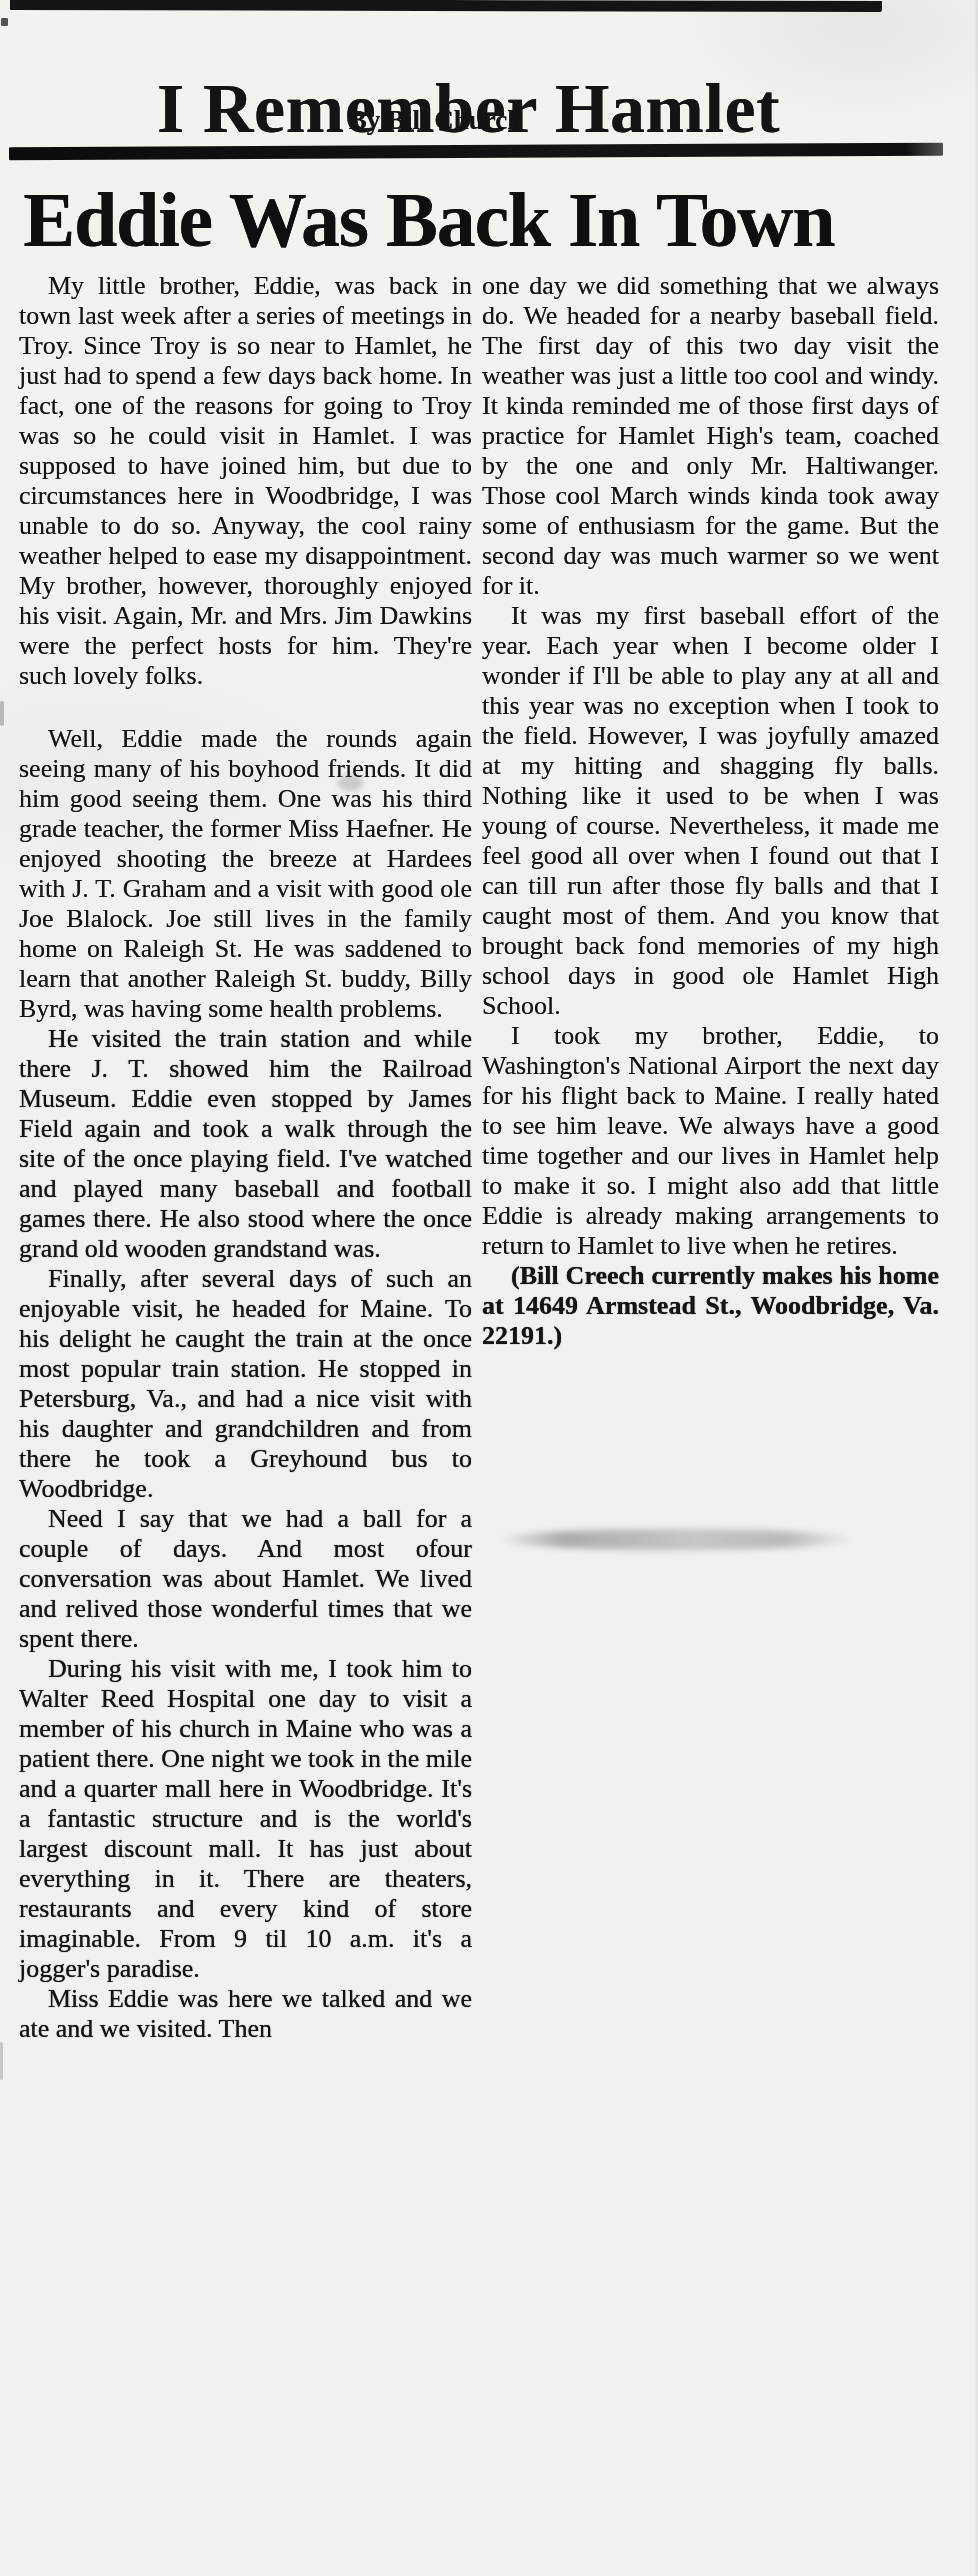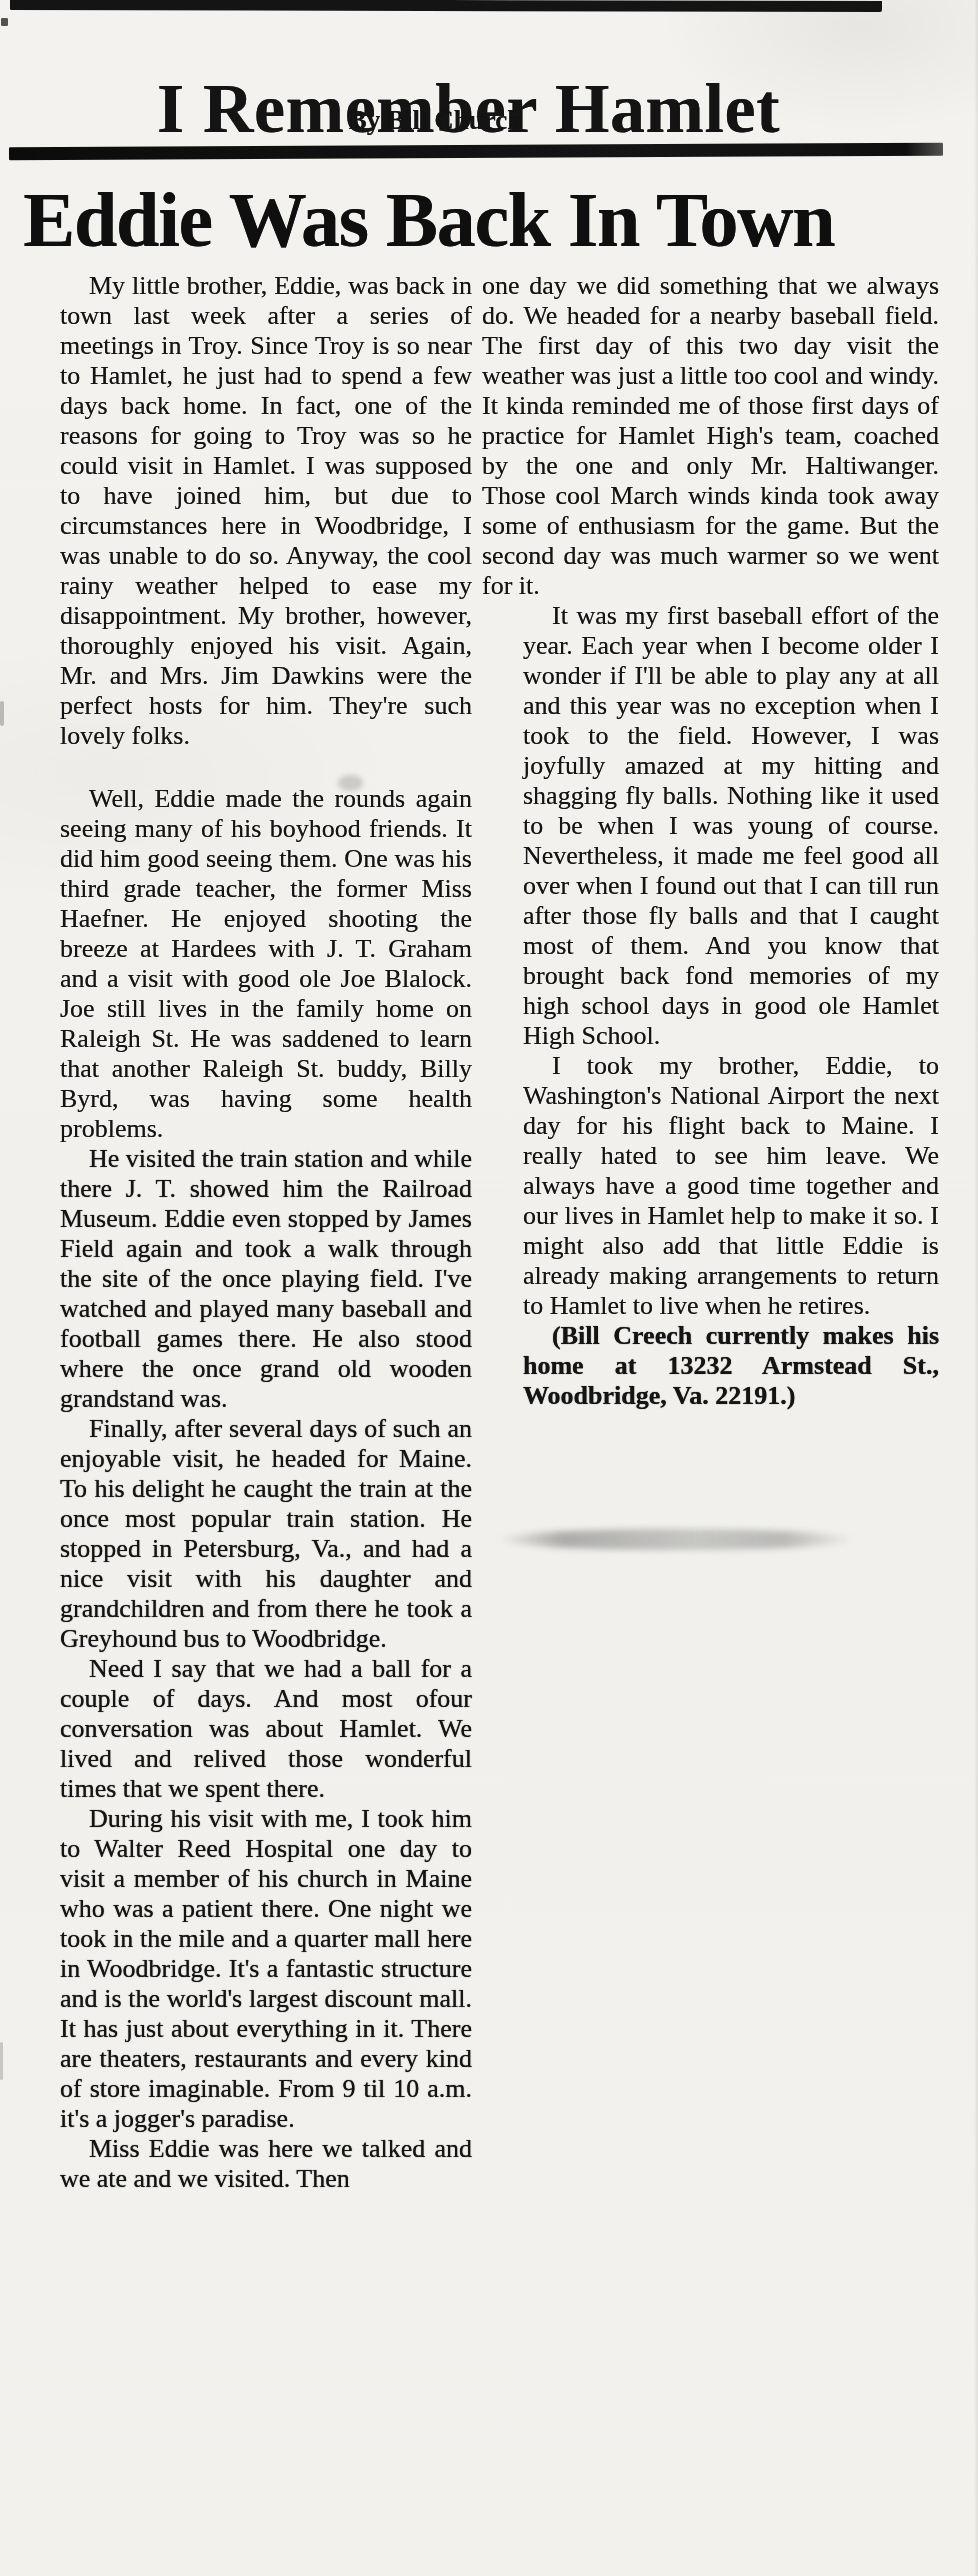"My little brother, Eddie, was" .para.indent { margin-left: 41px -> none }
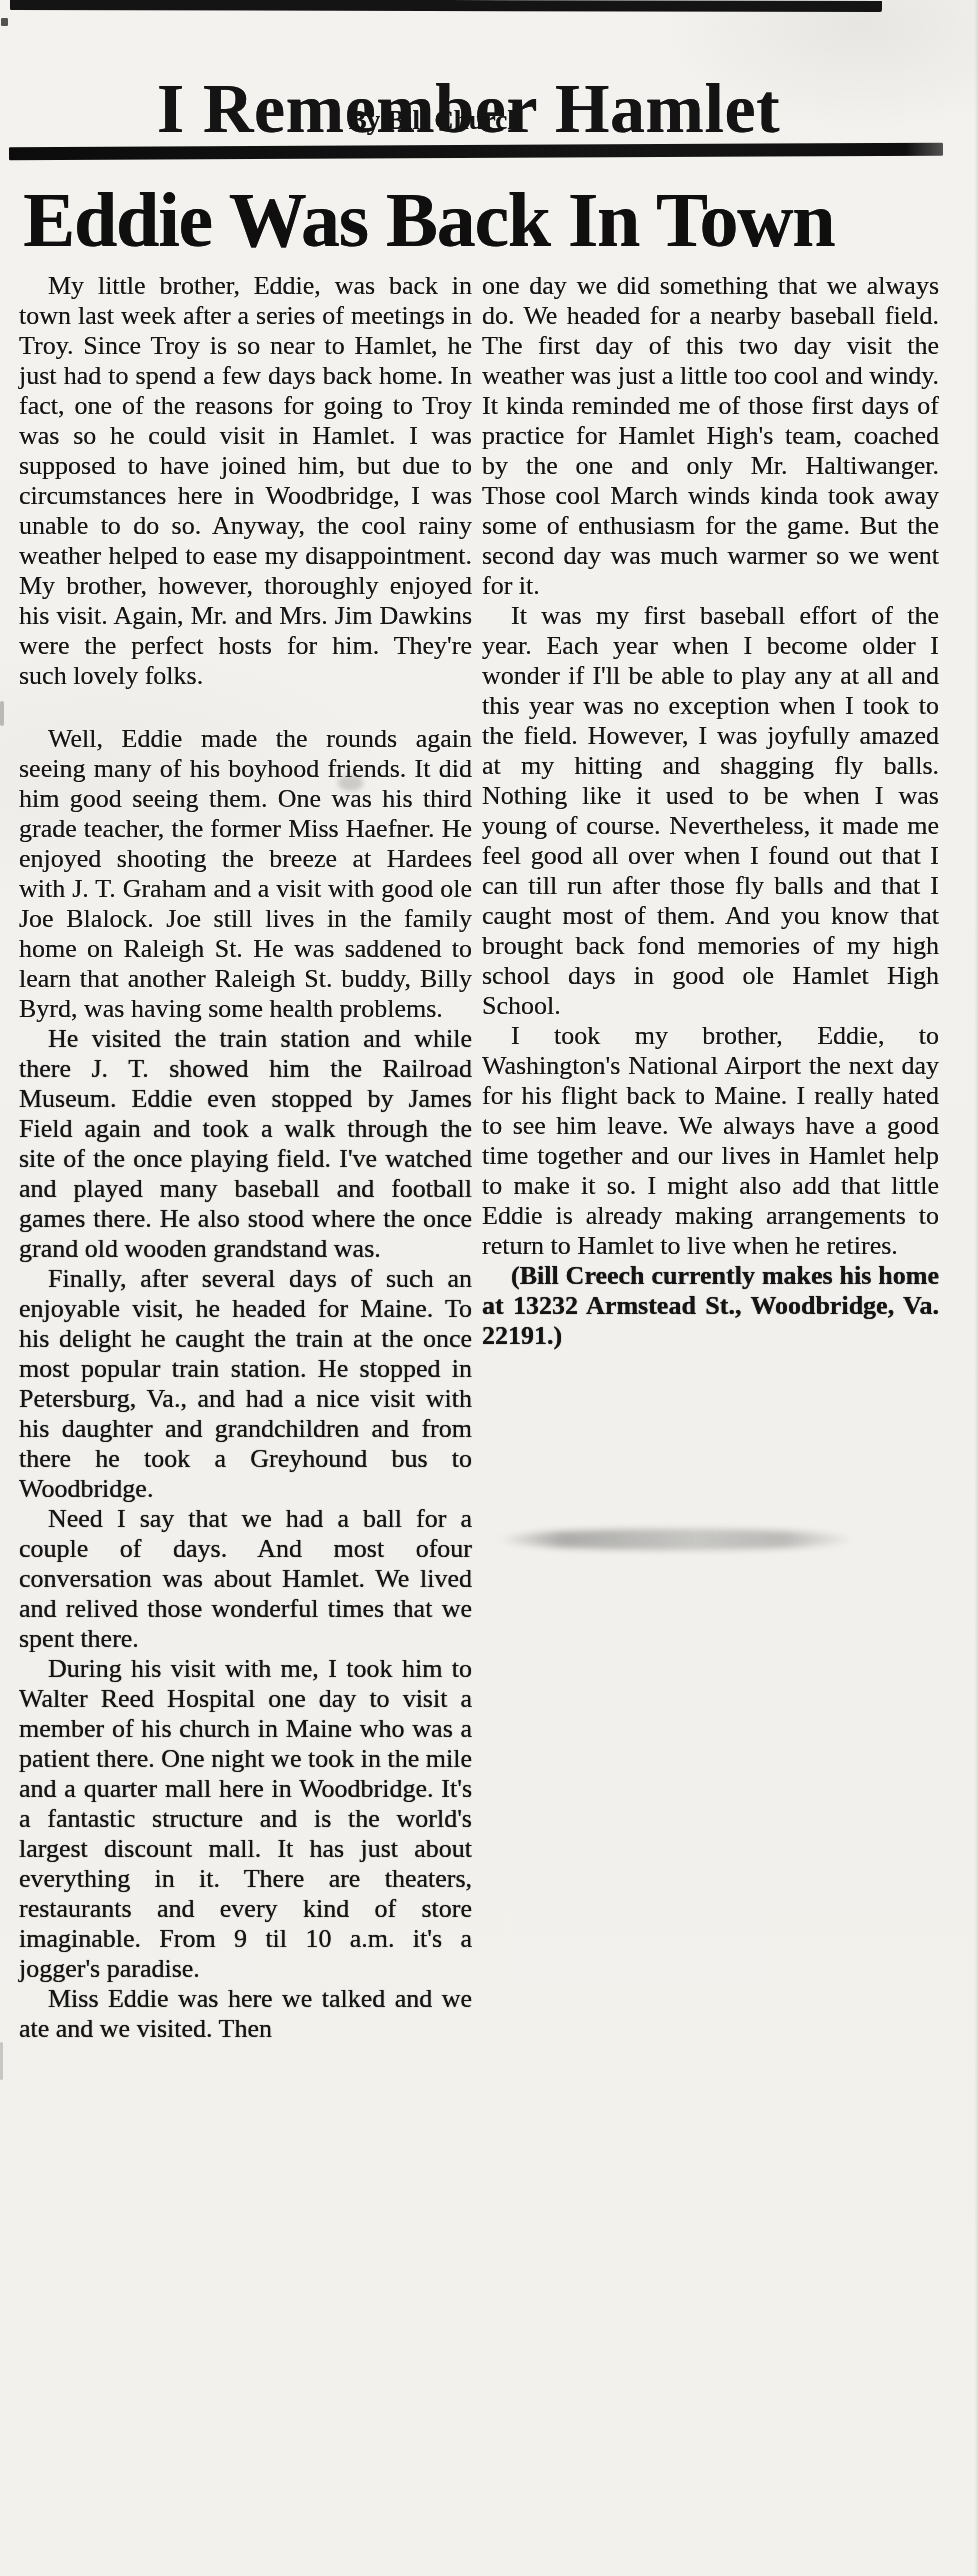"(Bill Creech currently makes his" p.para { text: 13232 -> 14649 }
